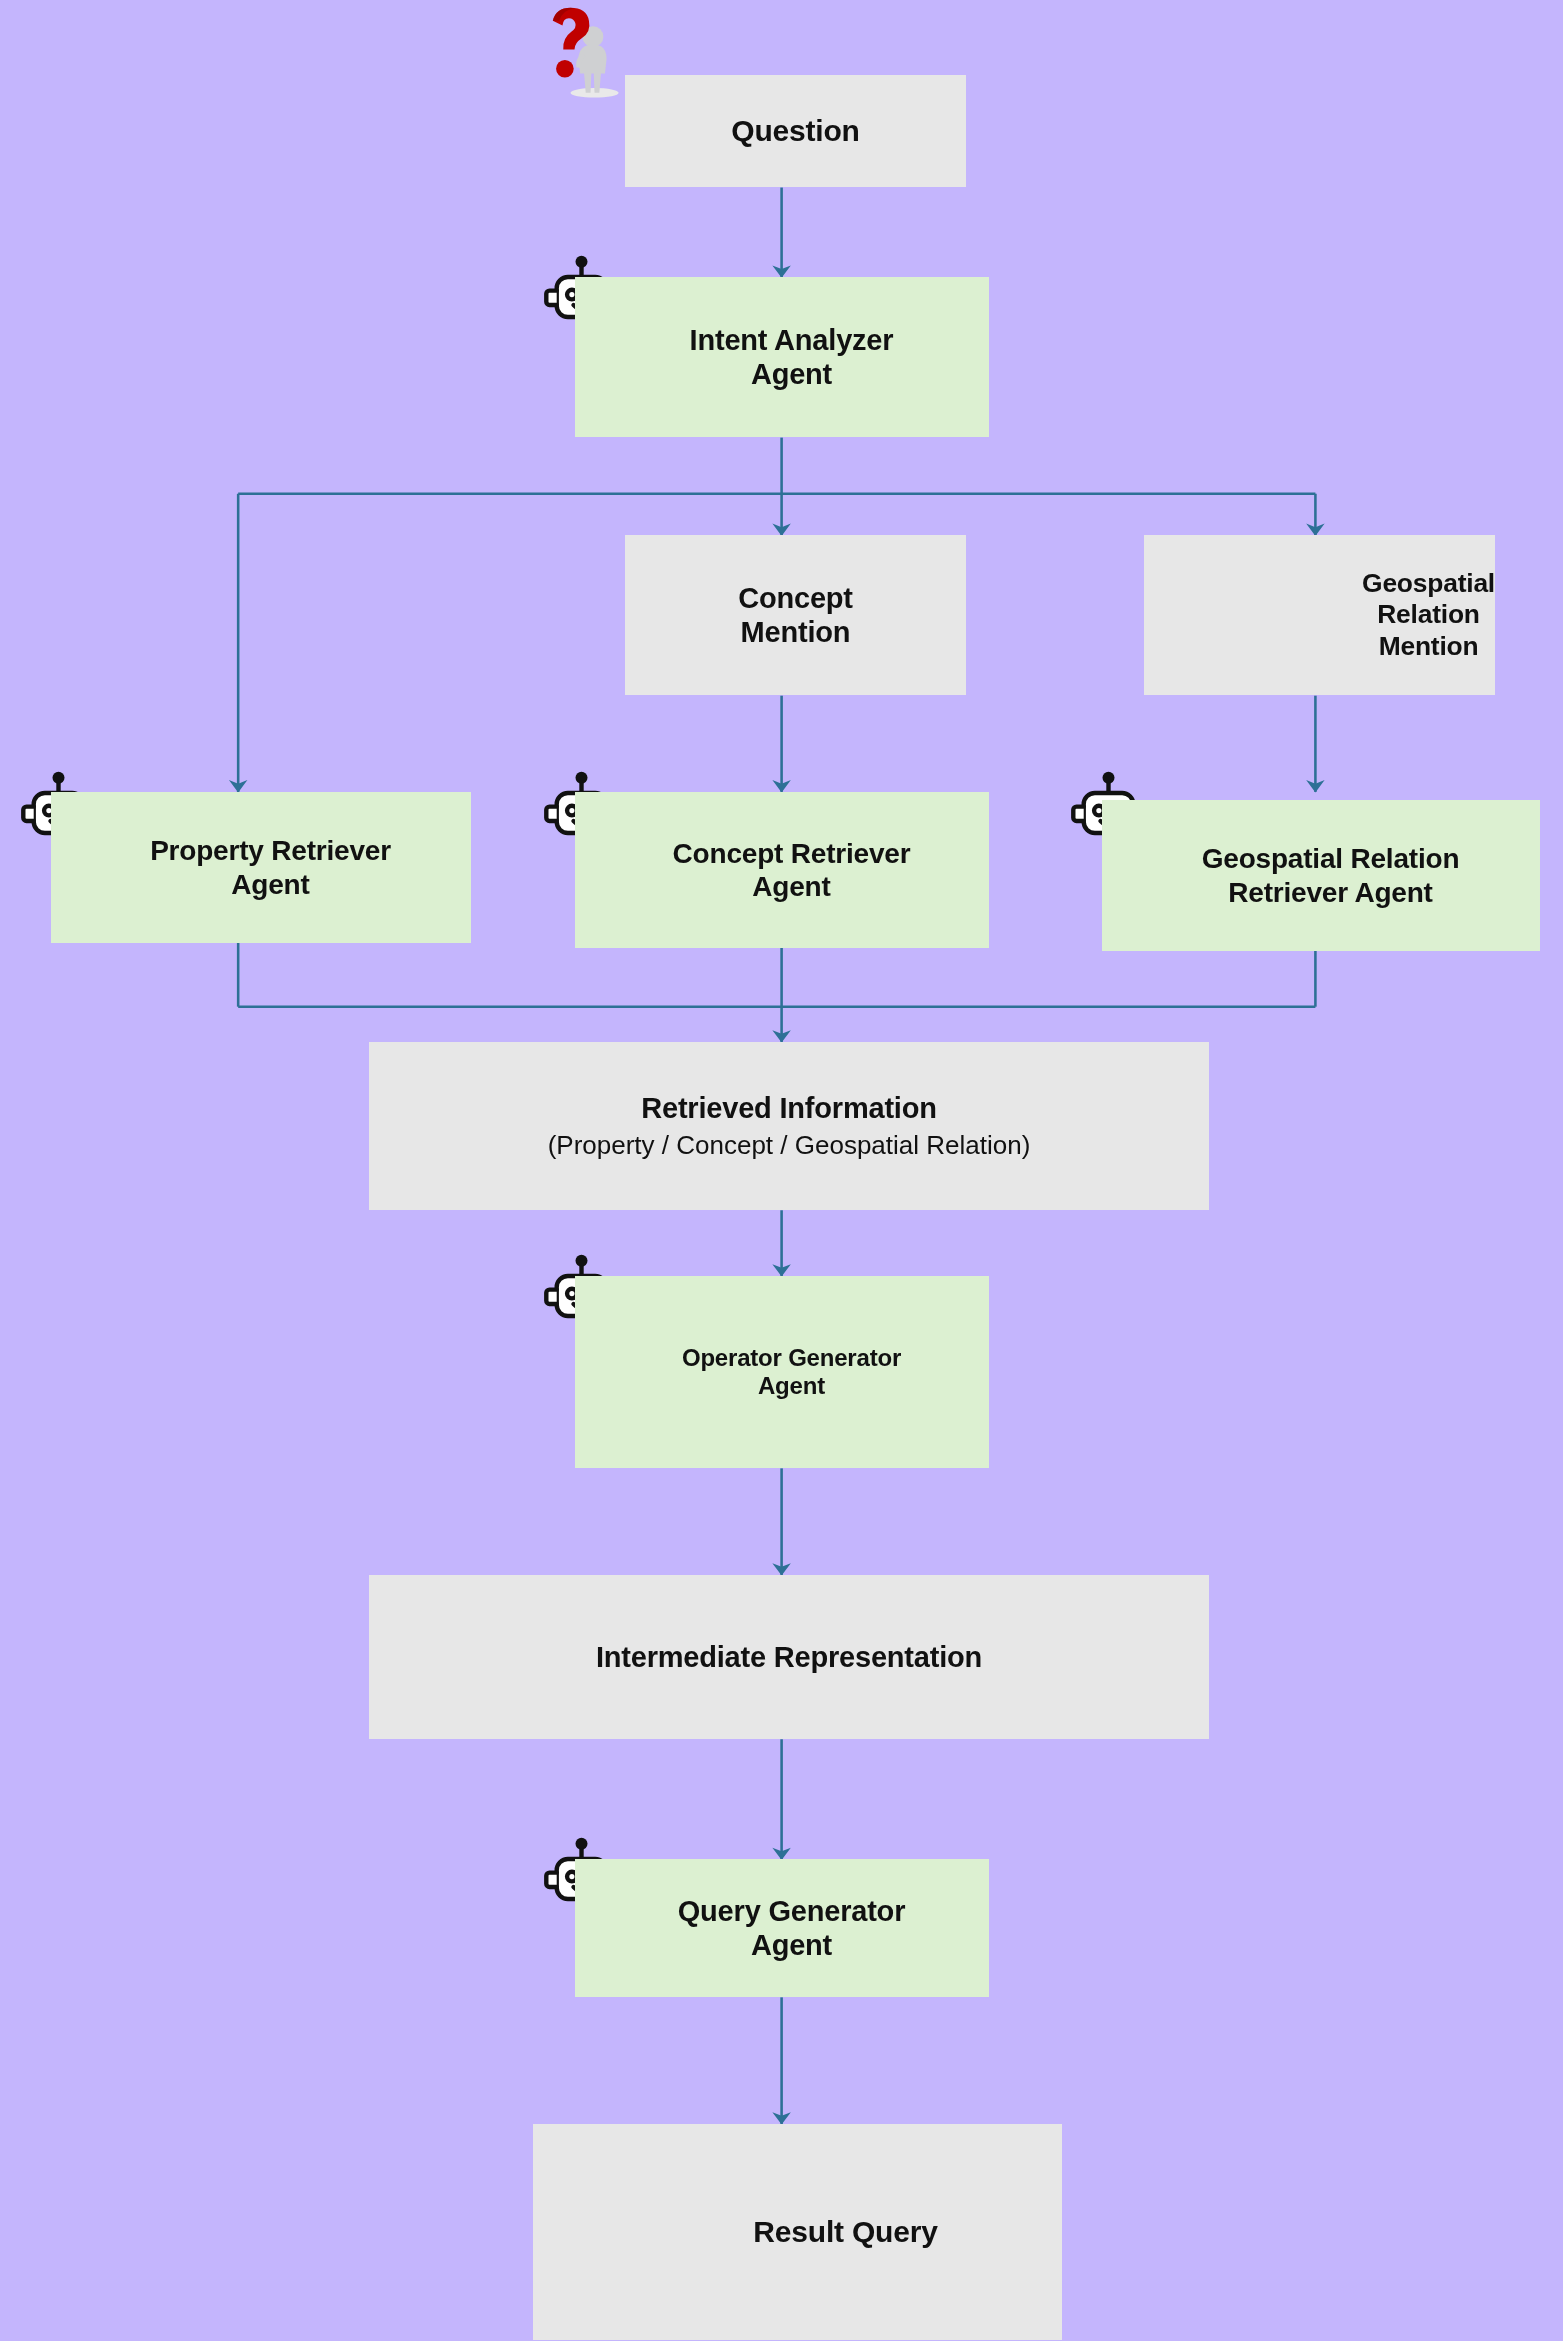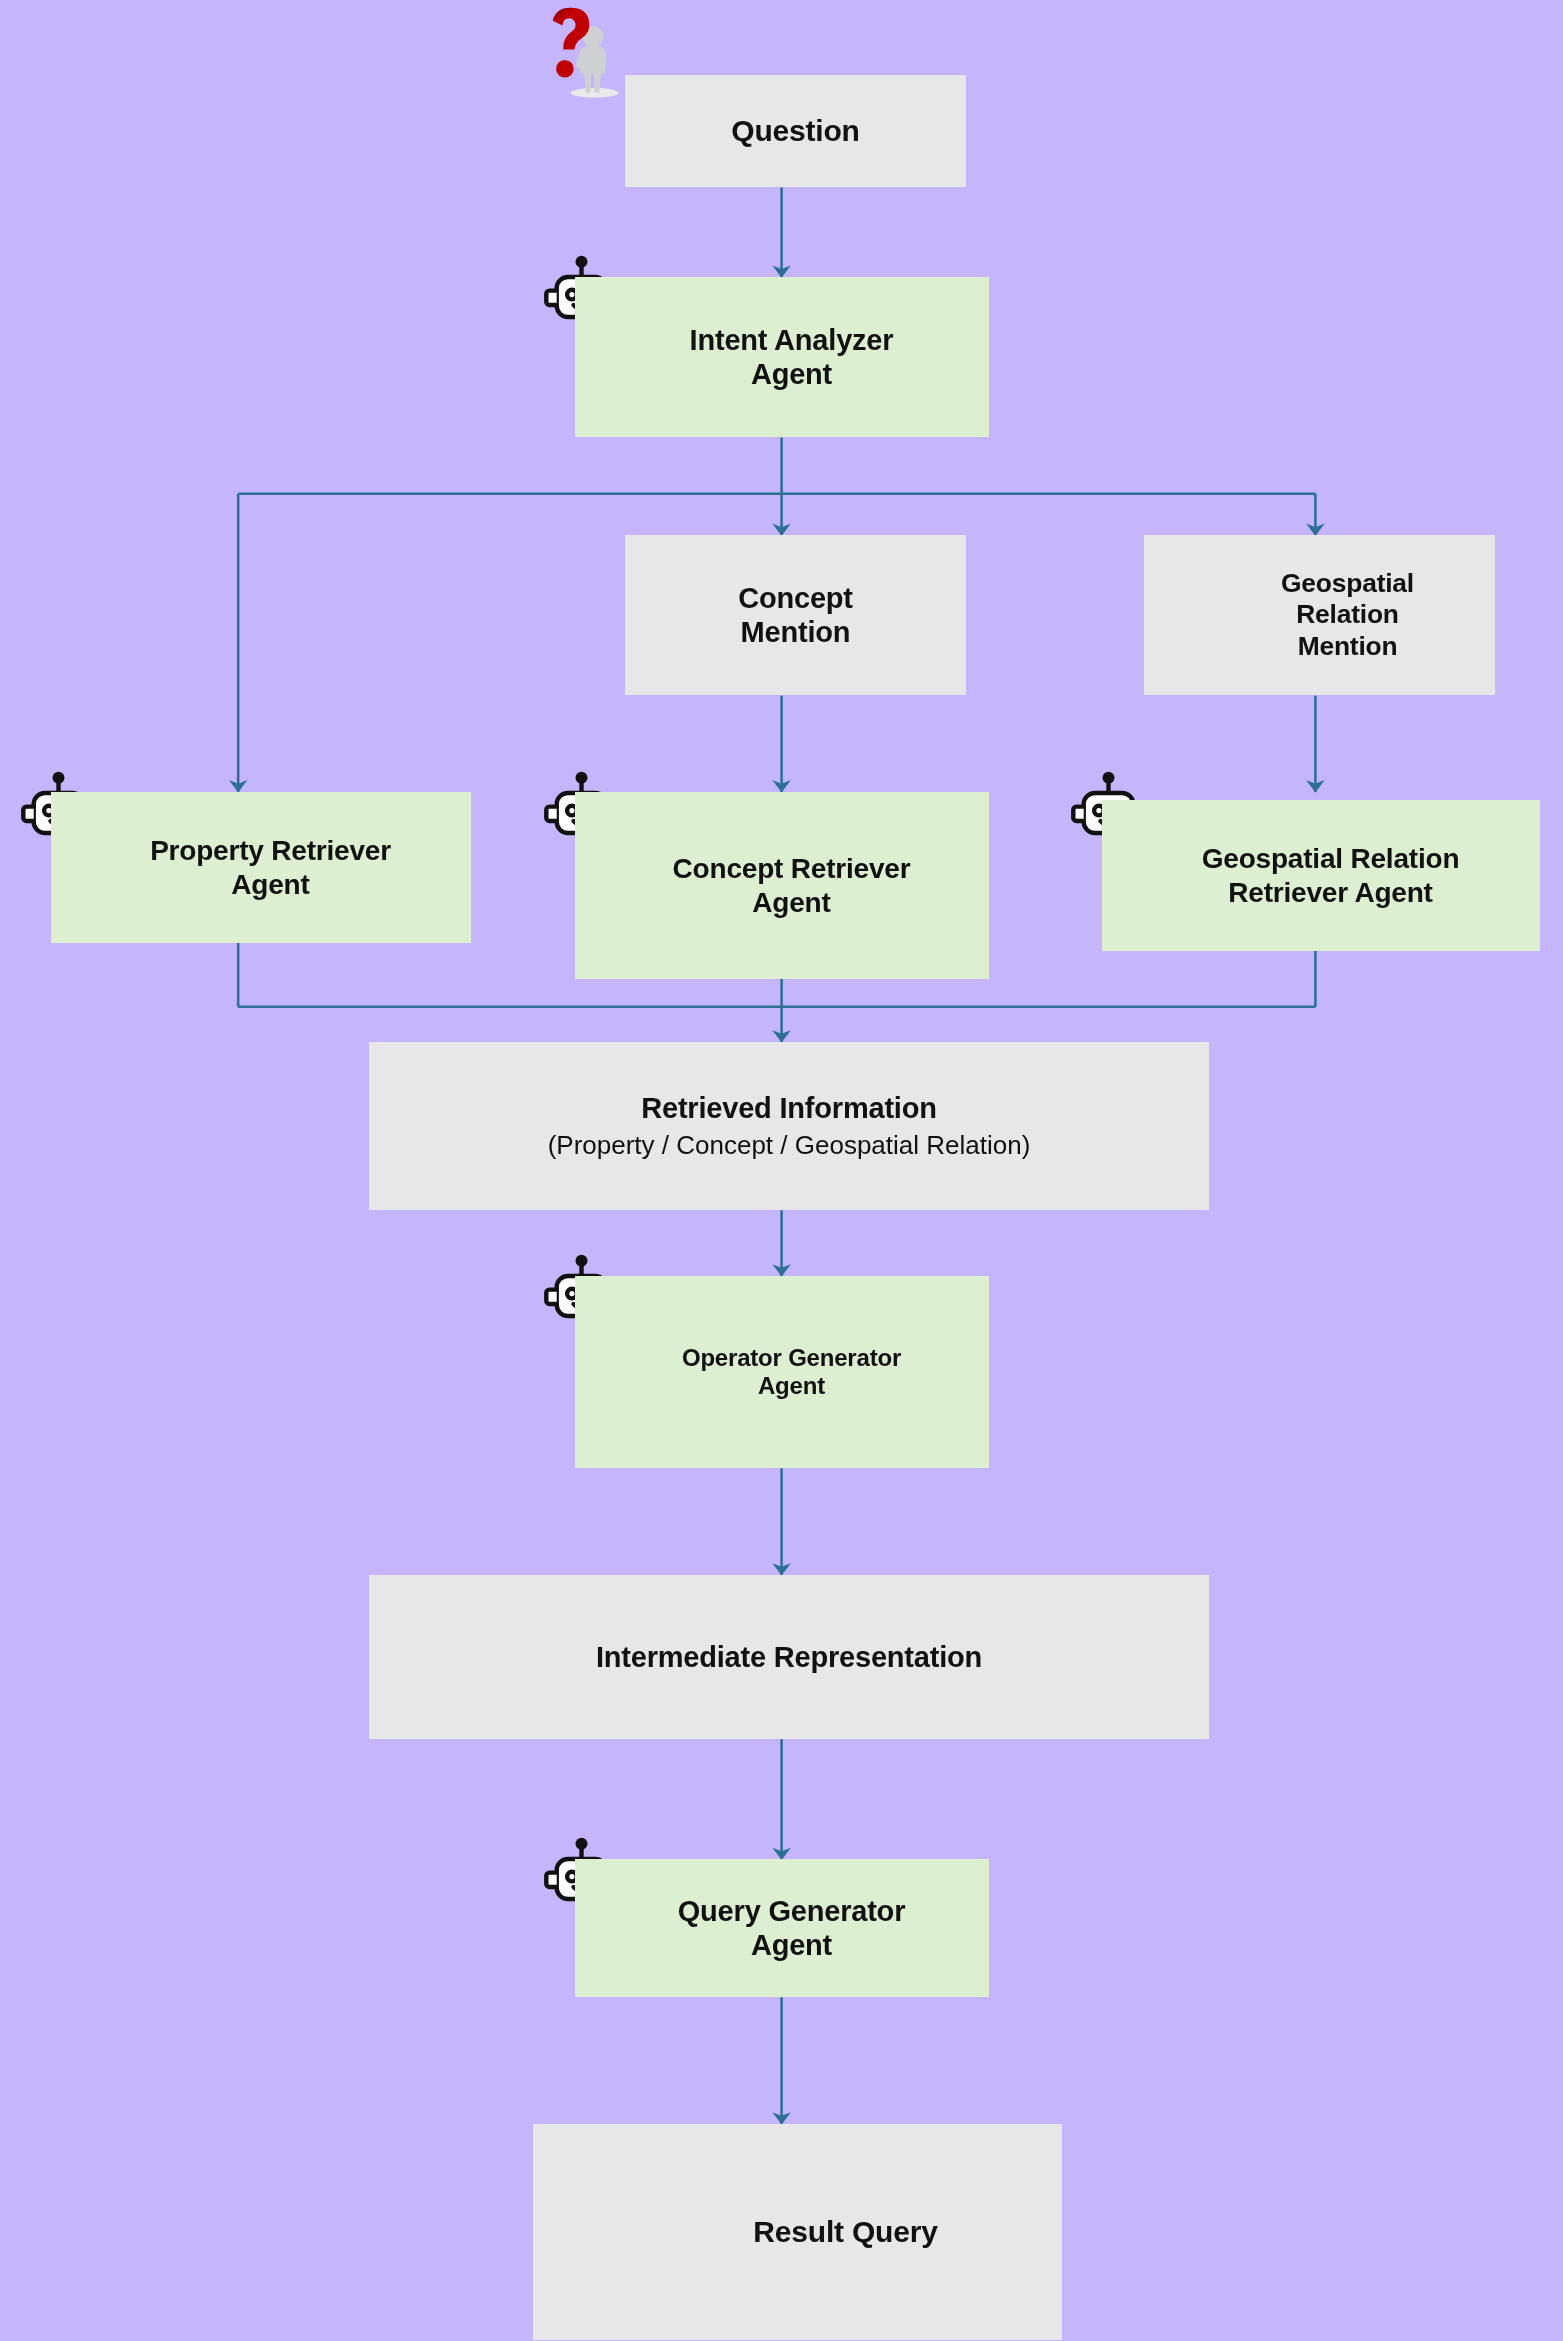"Geospatial" div.node { align-items: none -> flex-end }
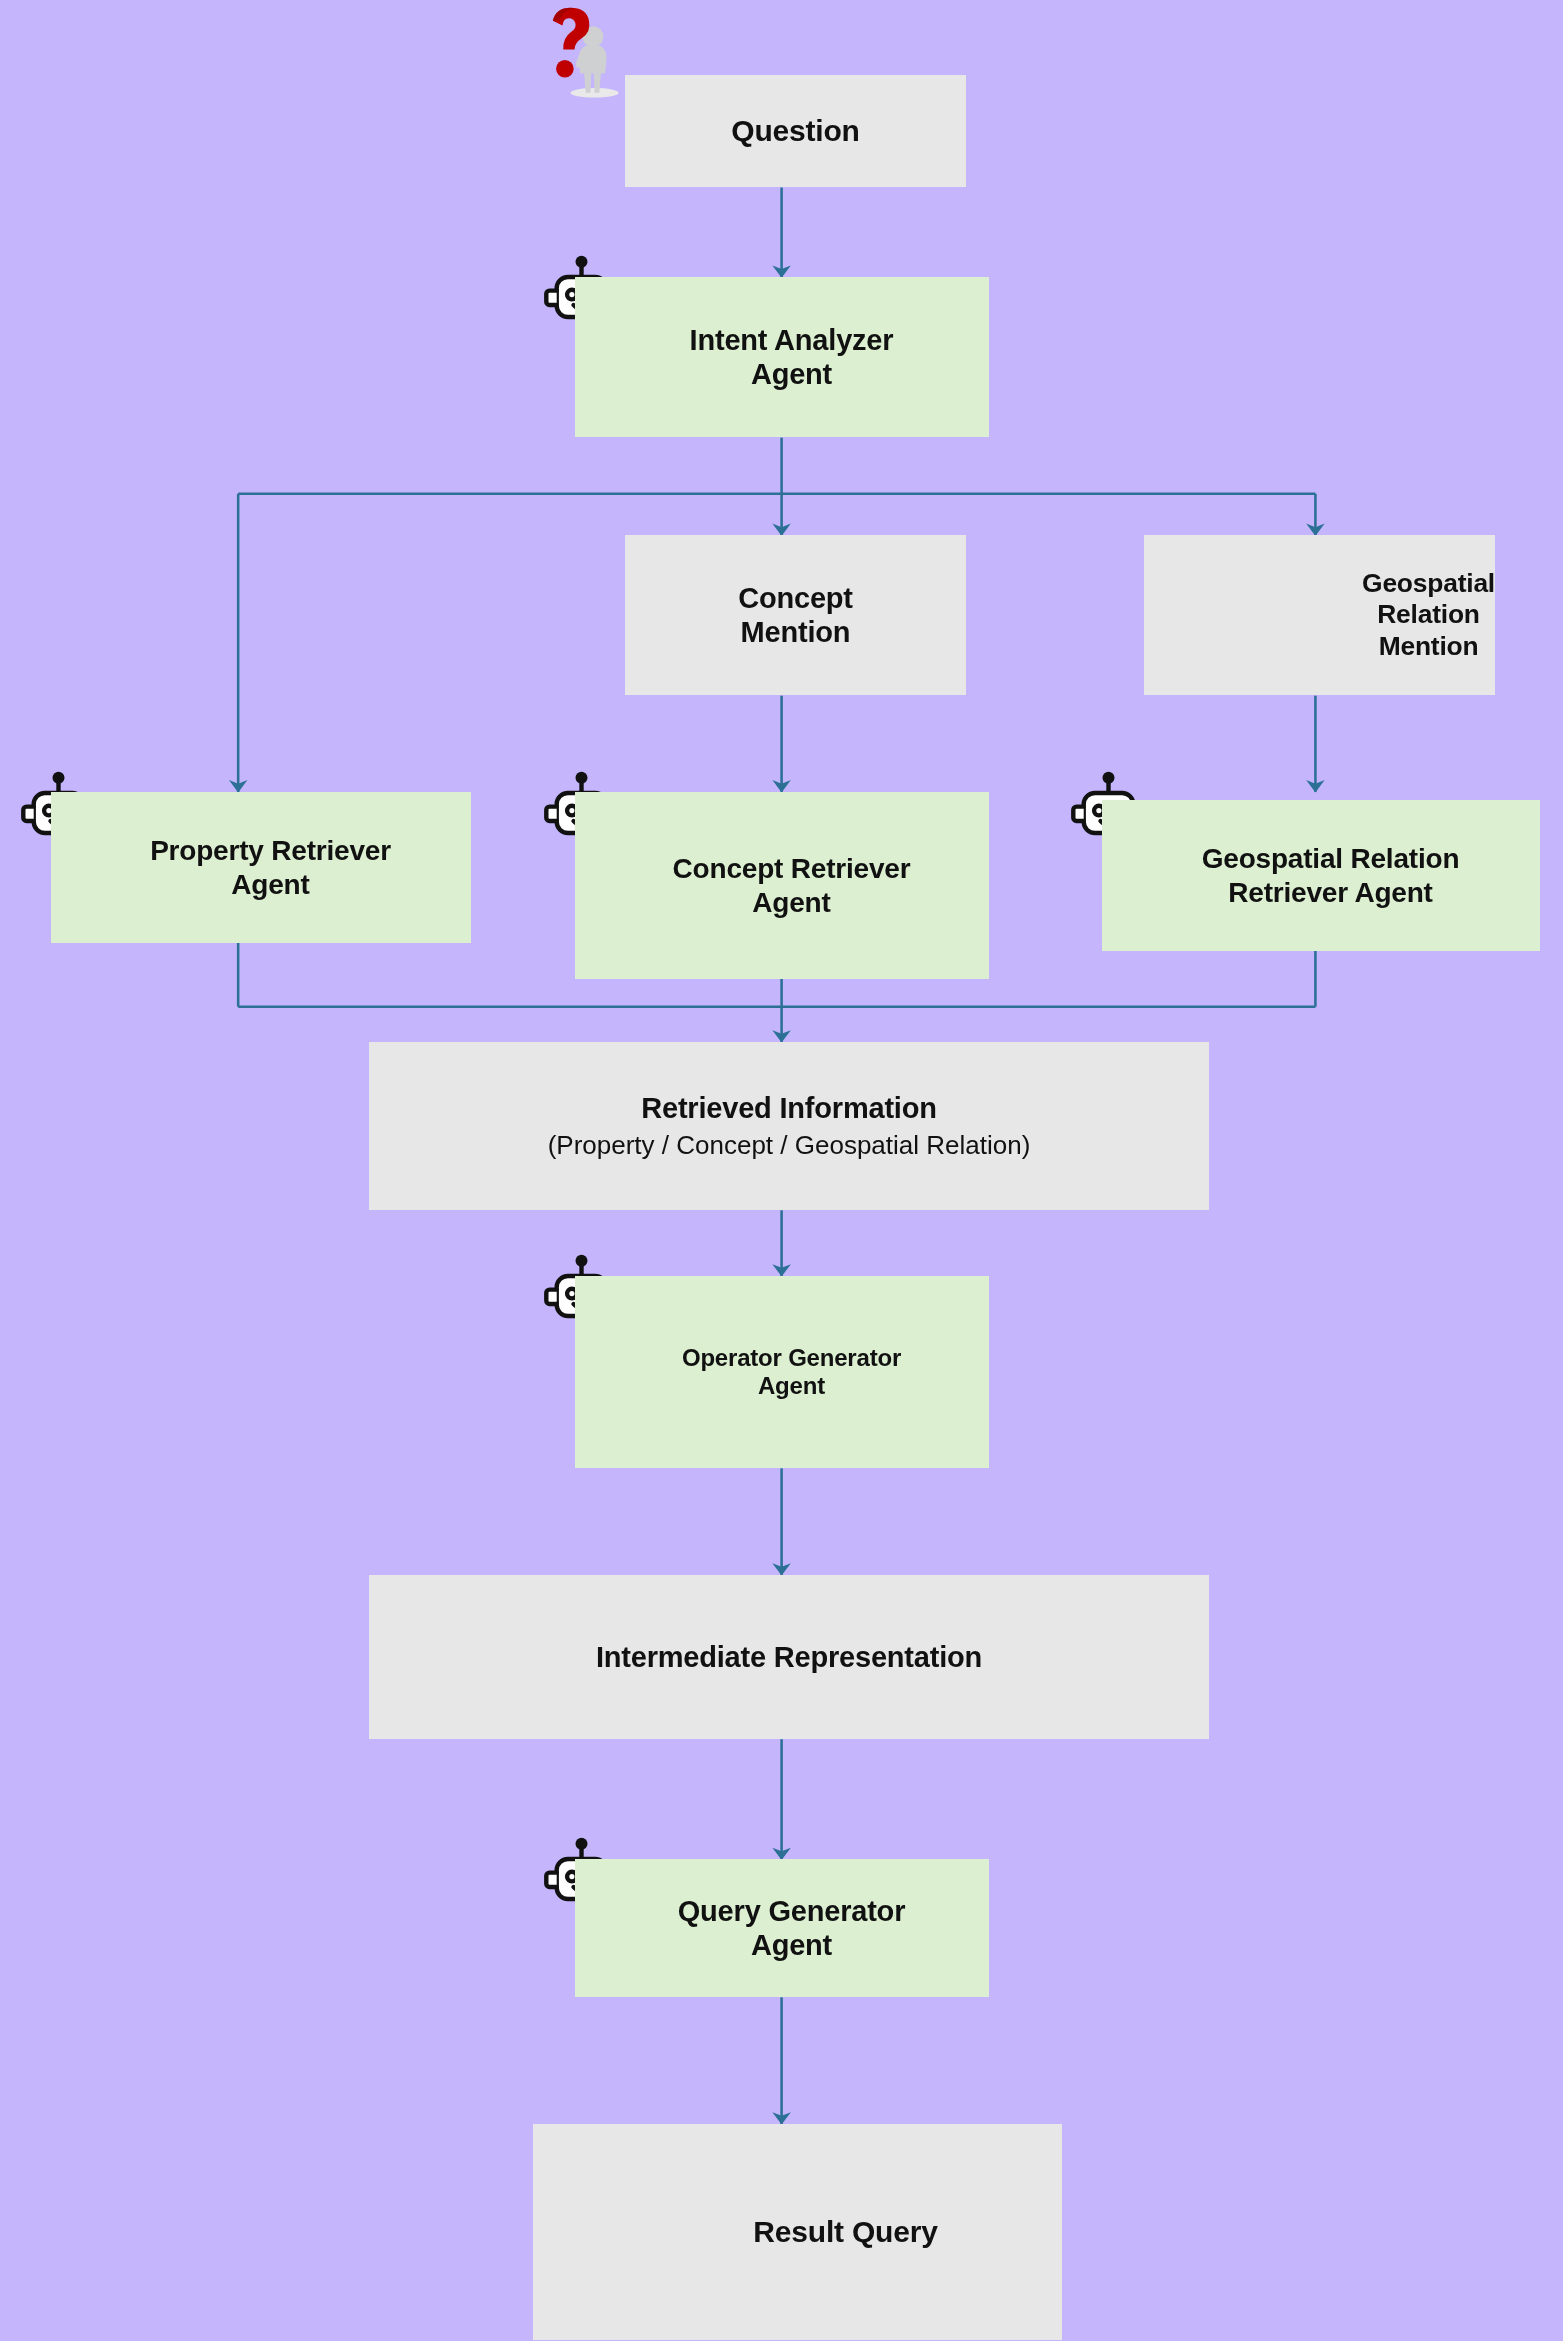"Concept Retriever" div.node { height: 187px -> 156px }
